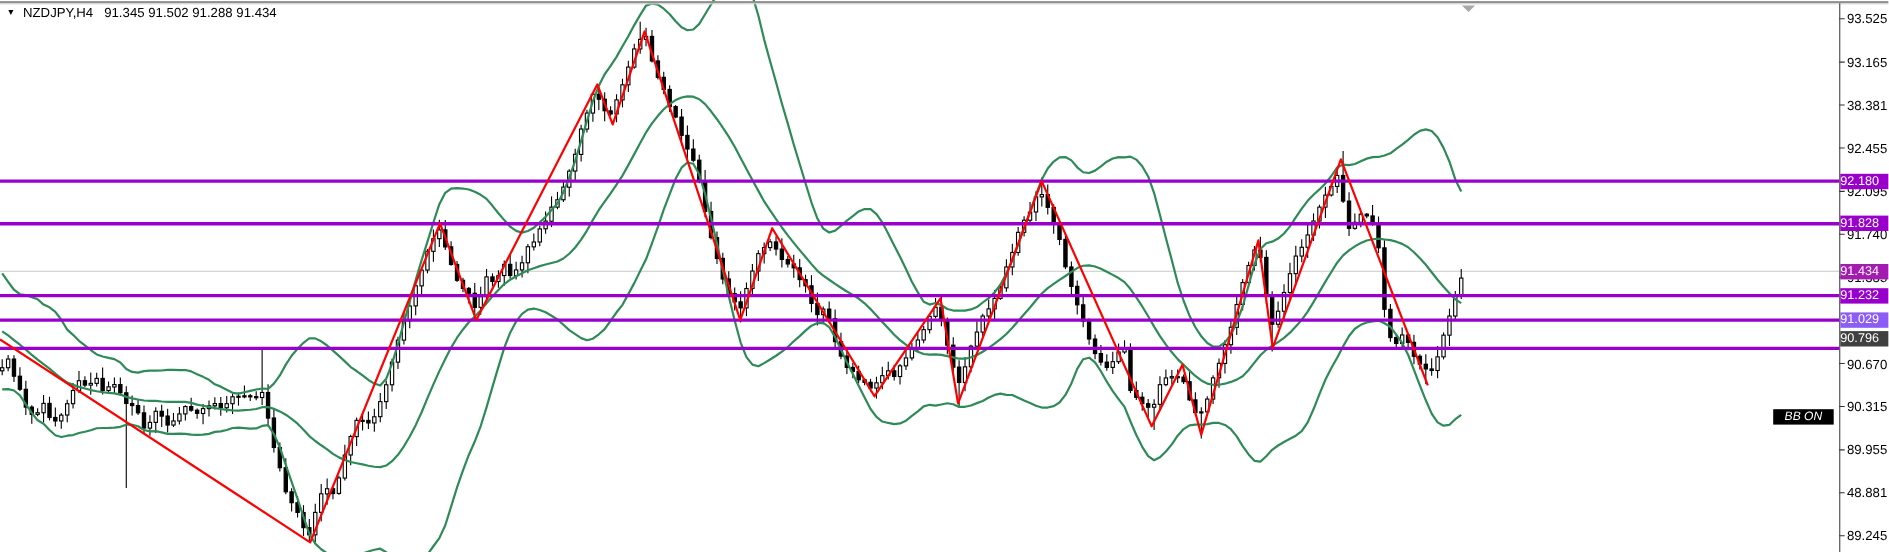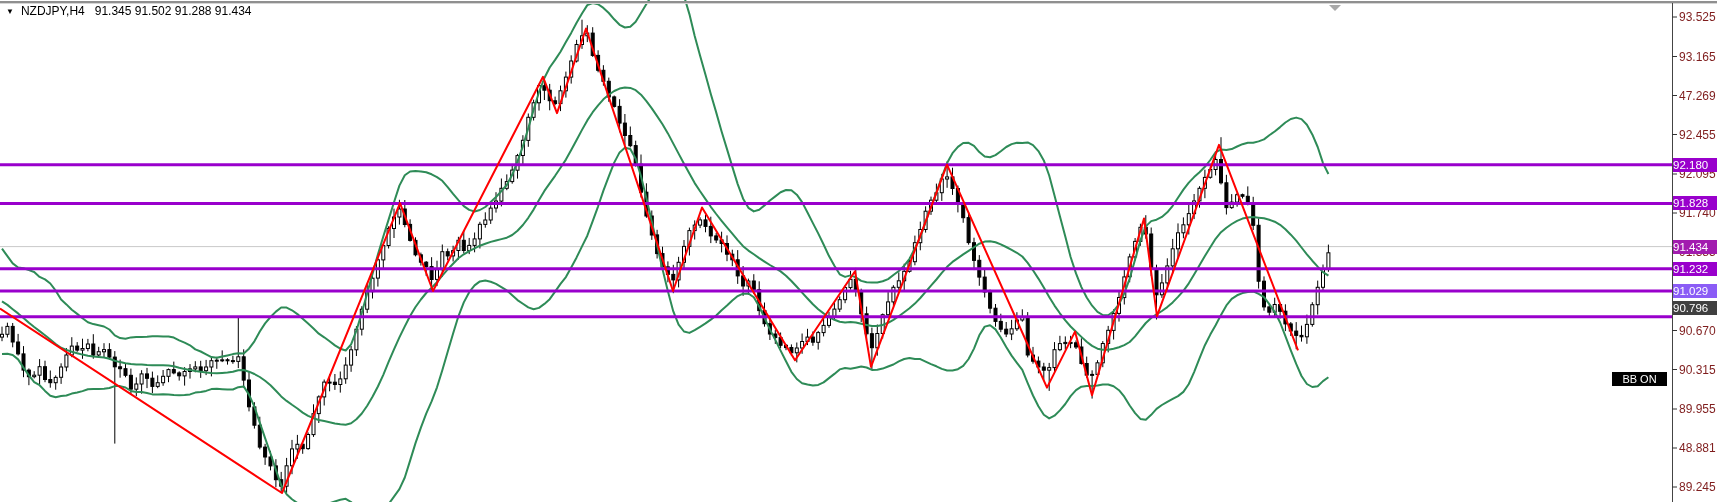"93.525" .tick-label { color: #7f1d1d -> #000000 }
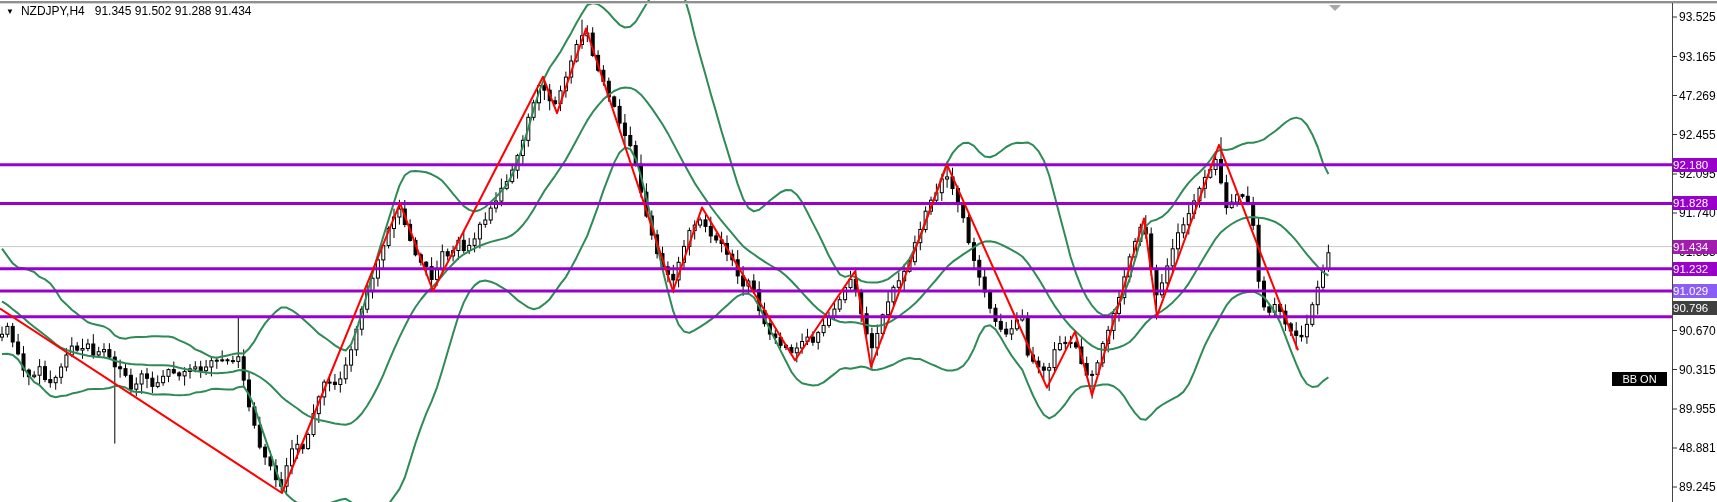"47.269" div.tick-label { text: 47.269 -> 38.381 }
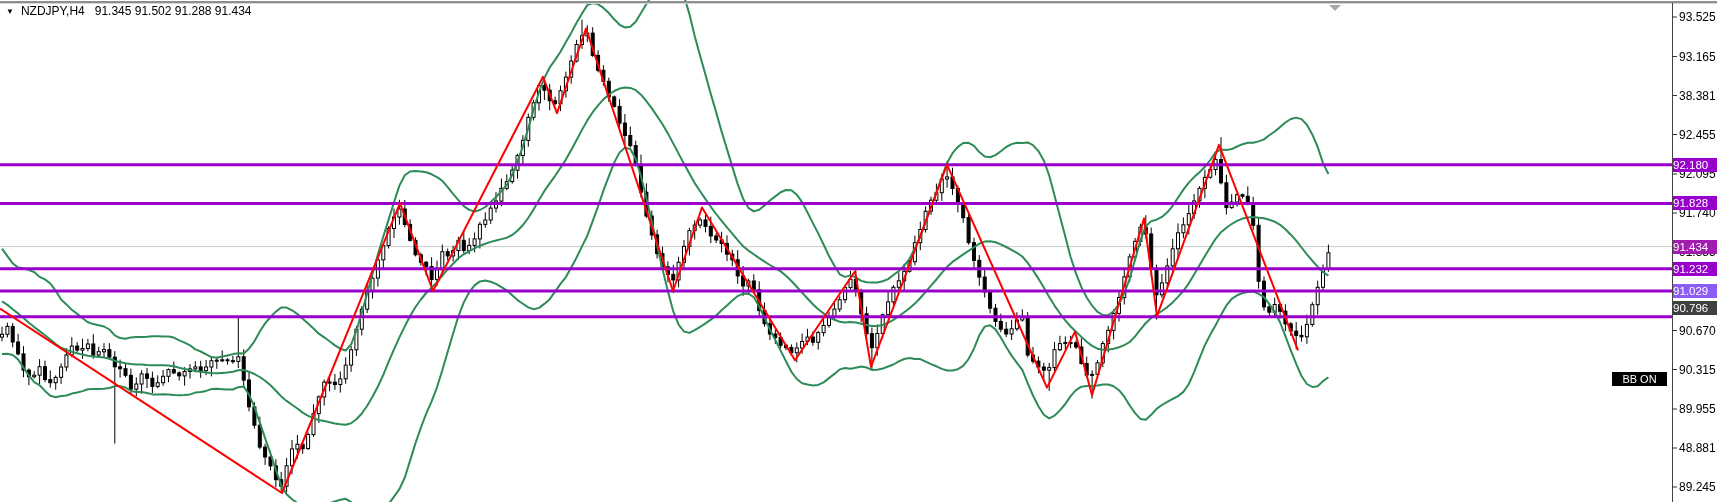"BB ON" #bb-toggle { font-style: none -> italic }
